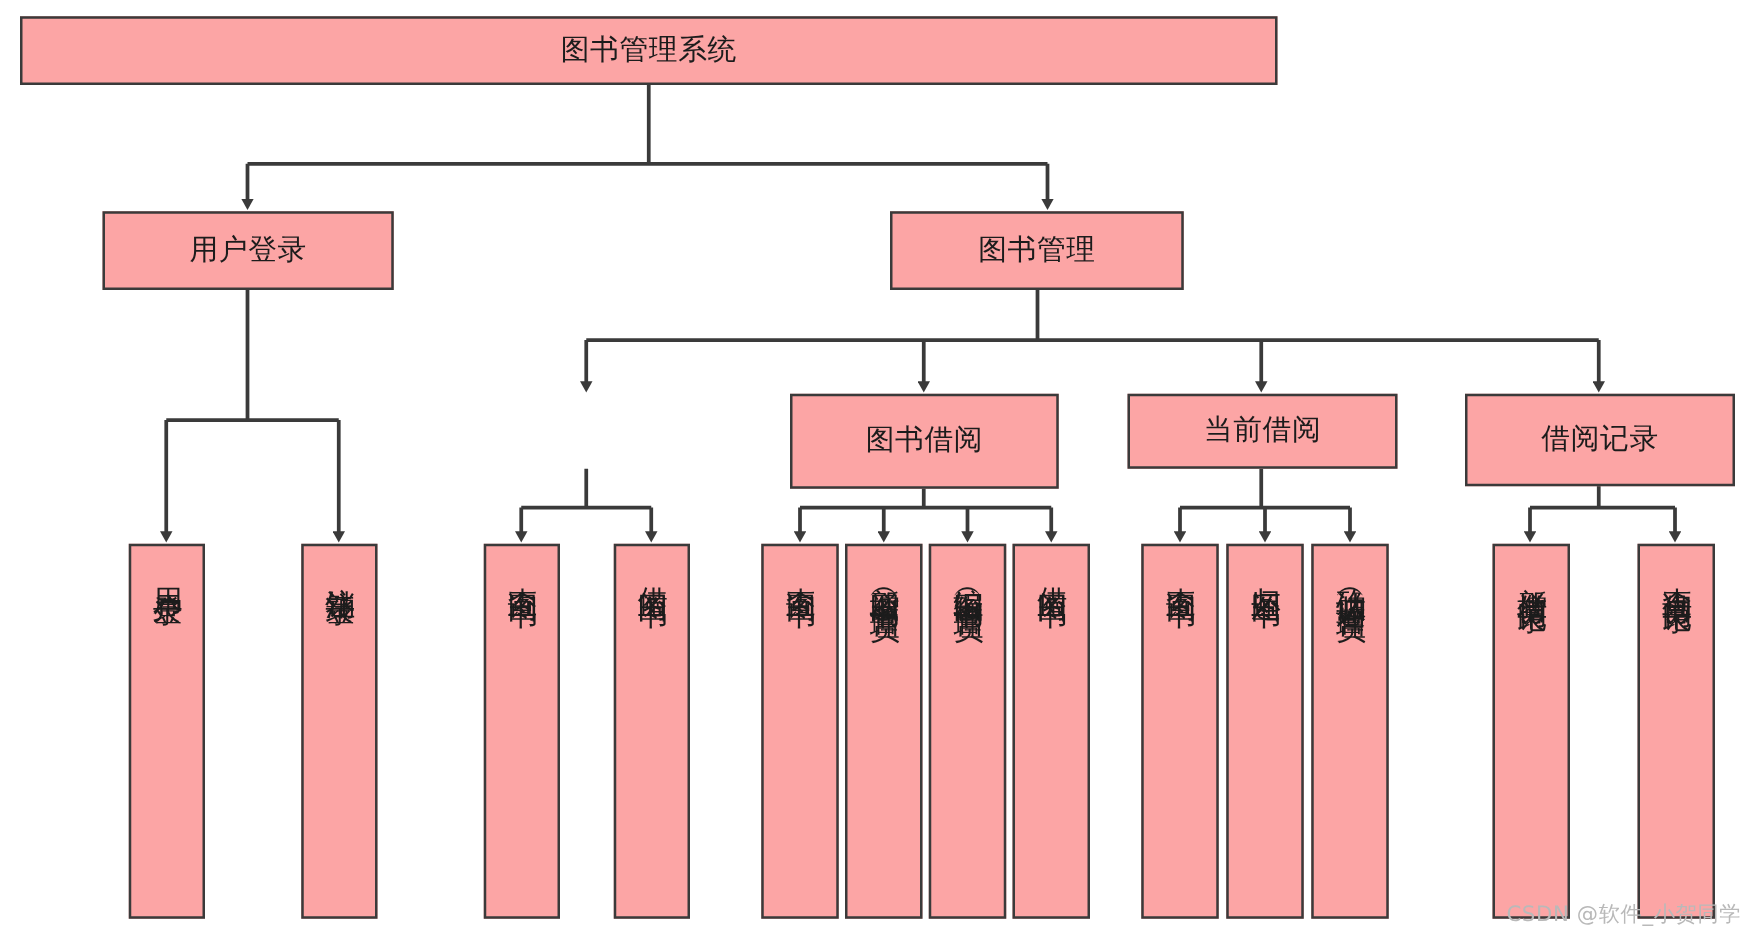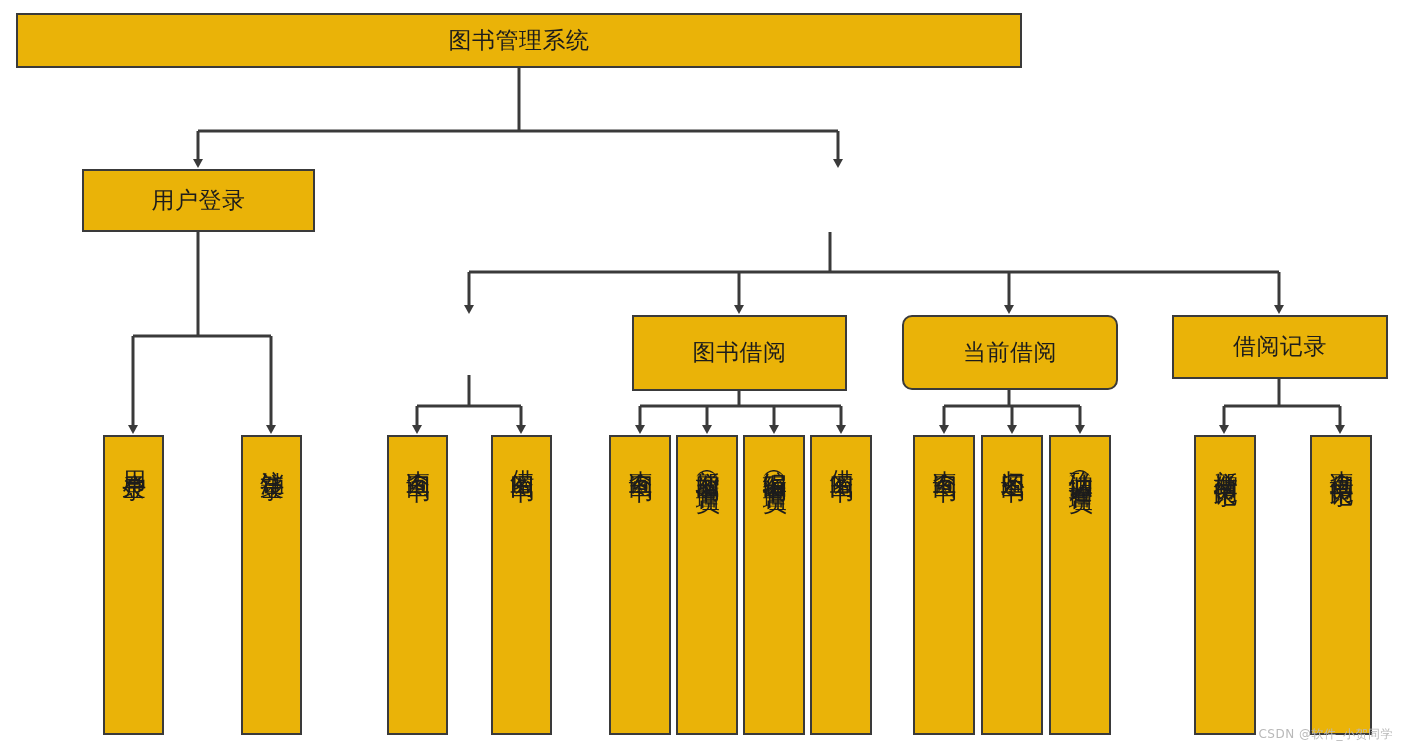"图书管理系统" .node { background: #eab308 -> #fca5a5 }
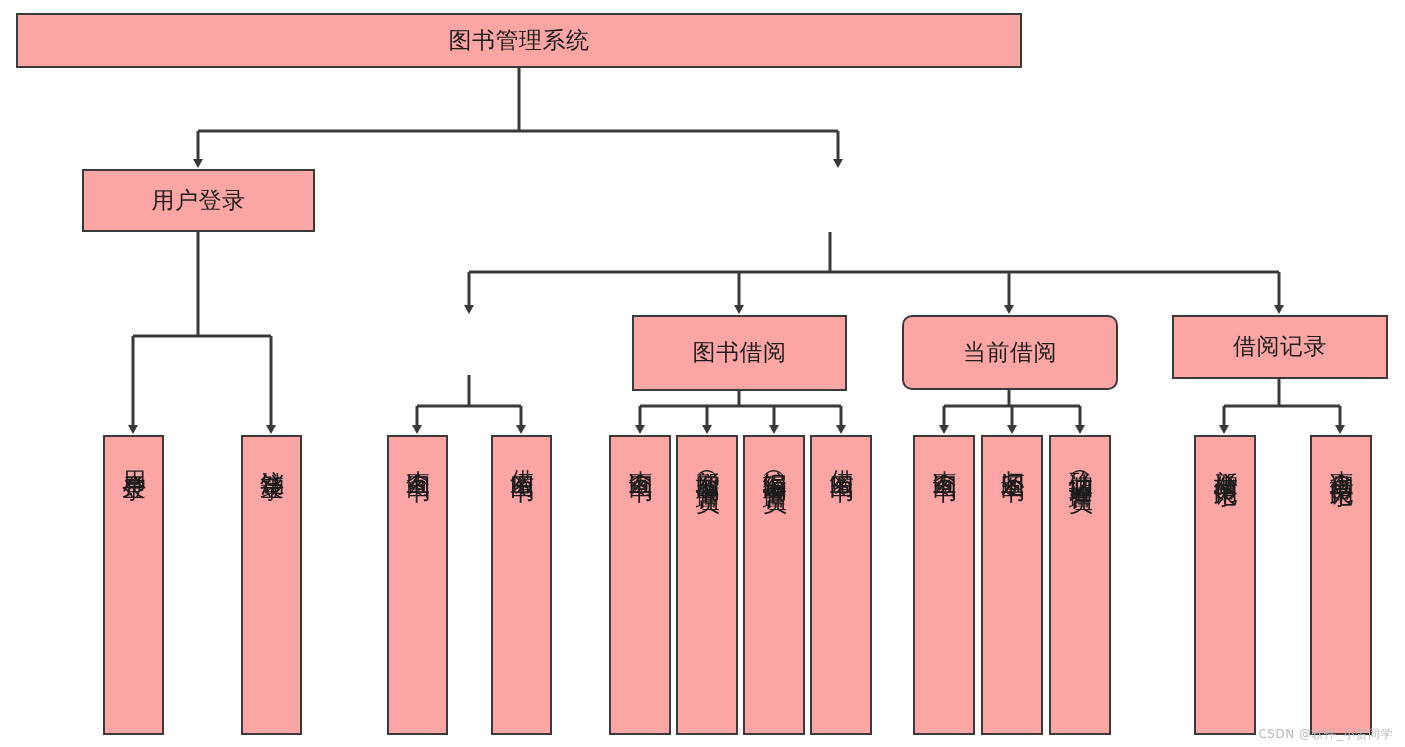"图书管理" div.node { html: none -> <div> <span>图书管理</span> </div> }
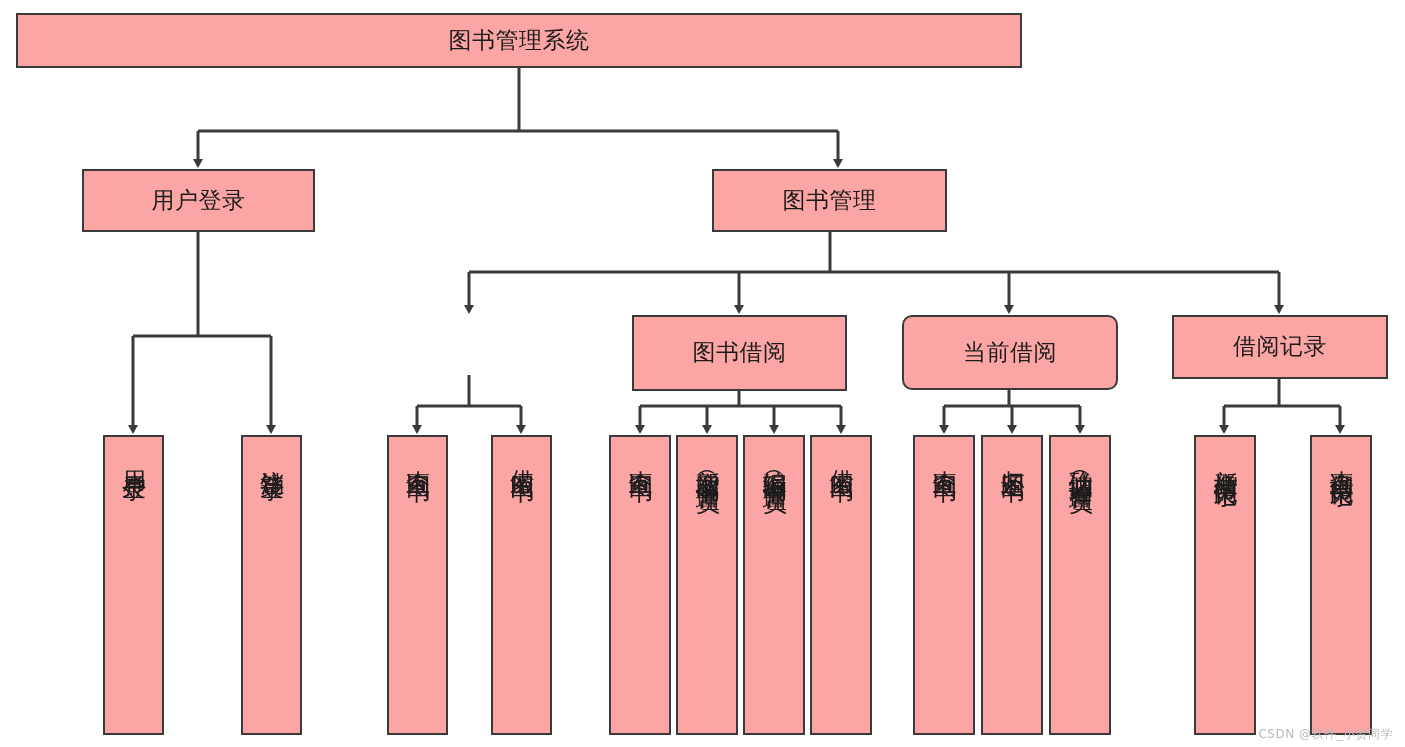"当前借阅" div.node { border-radius: 10px -> none; height: 75px -> 60px }
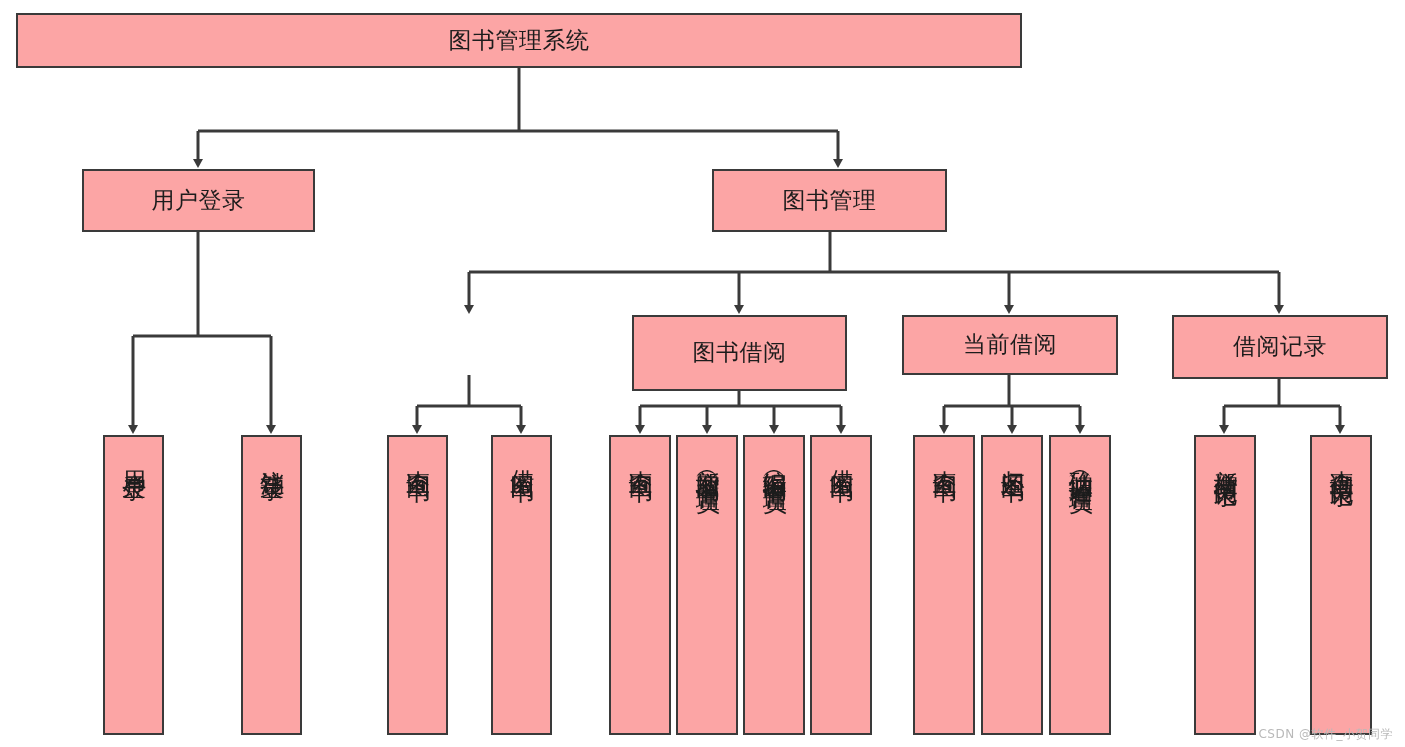"借阅记录" div.node { height: 64px -> 74px }
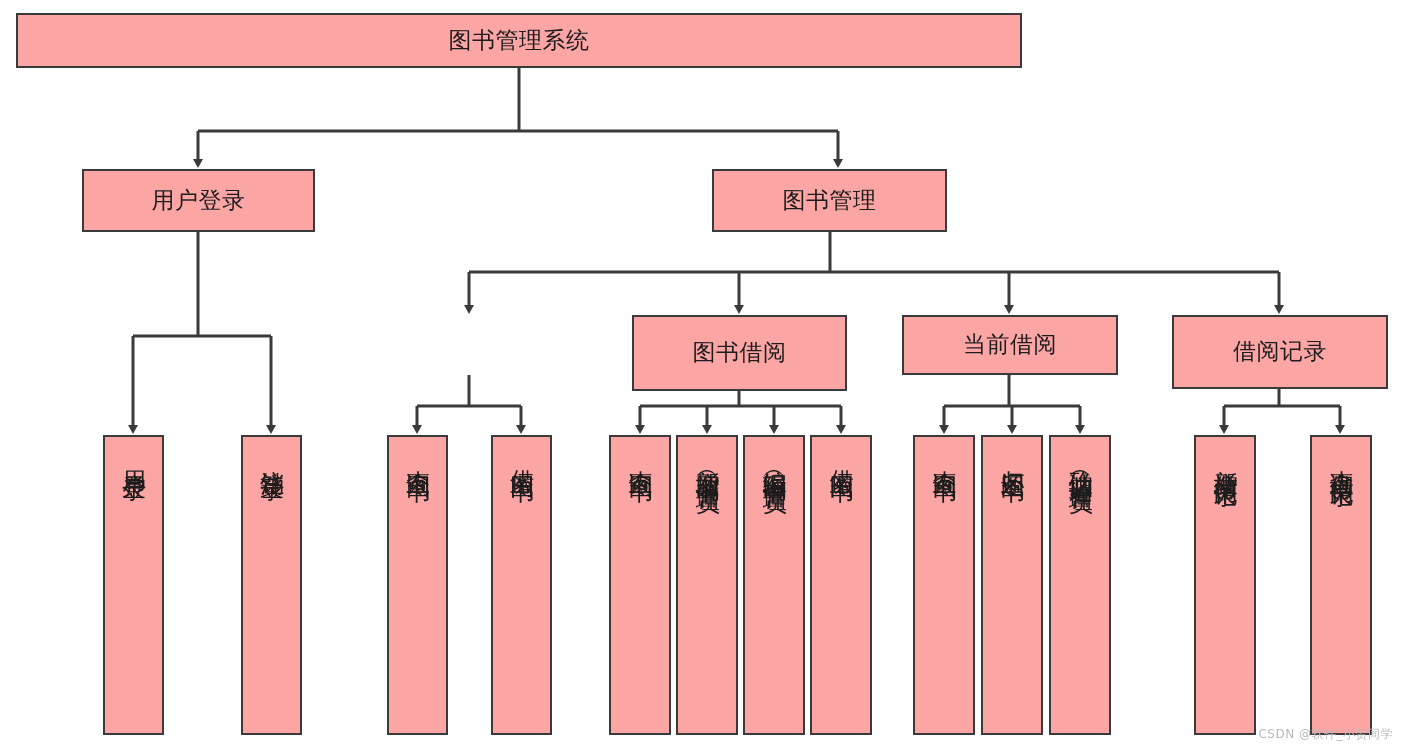"CSDN @软件_小贺同学" #watermark { font-size: 12px -> 17px }
